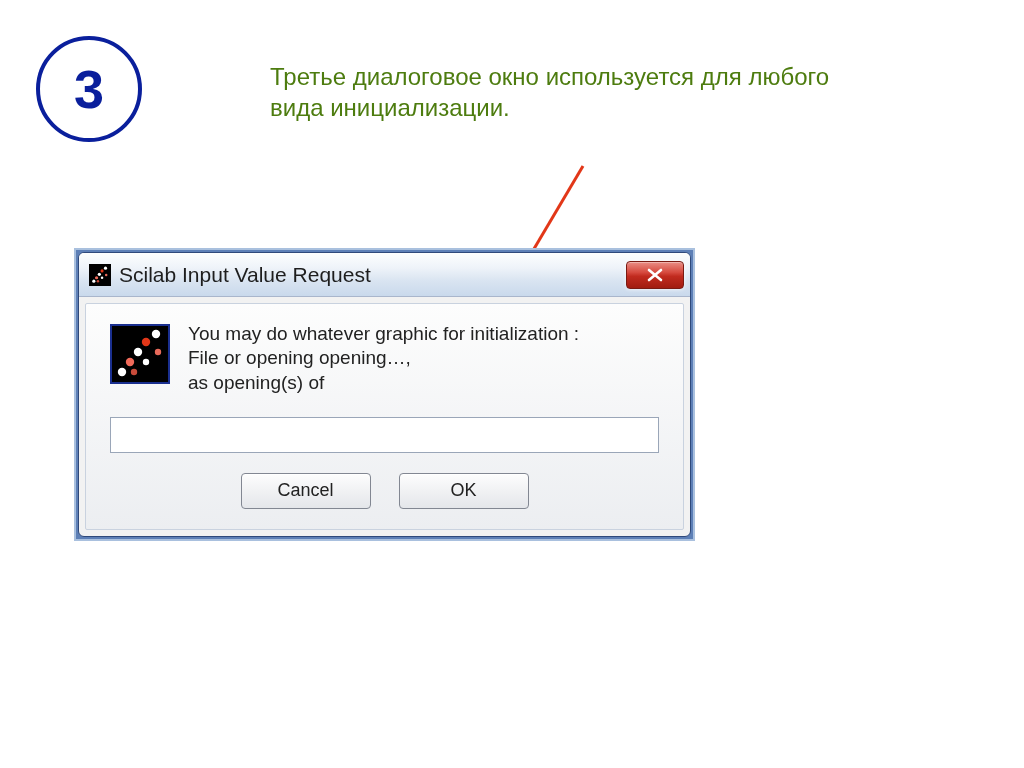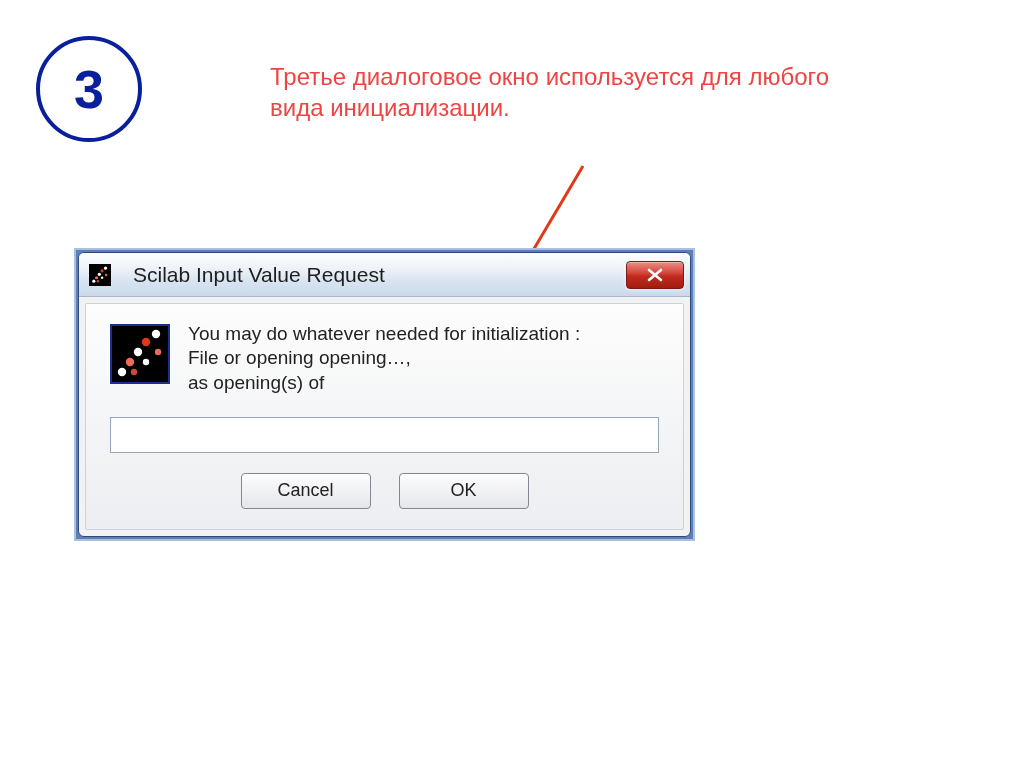"Третье диалоговое окно используется для" .desc { color: #ef4444 -> #4d7c0f }
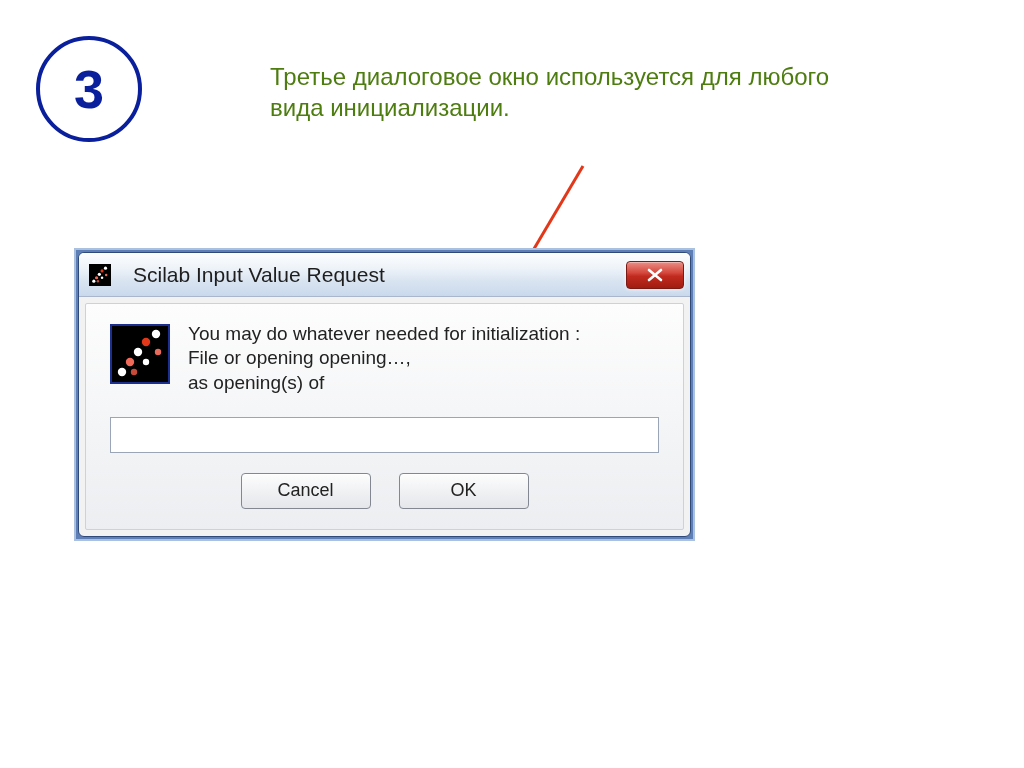"Scilab Input Value Request" .title-text { margin-left: 14px -> none }
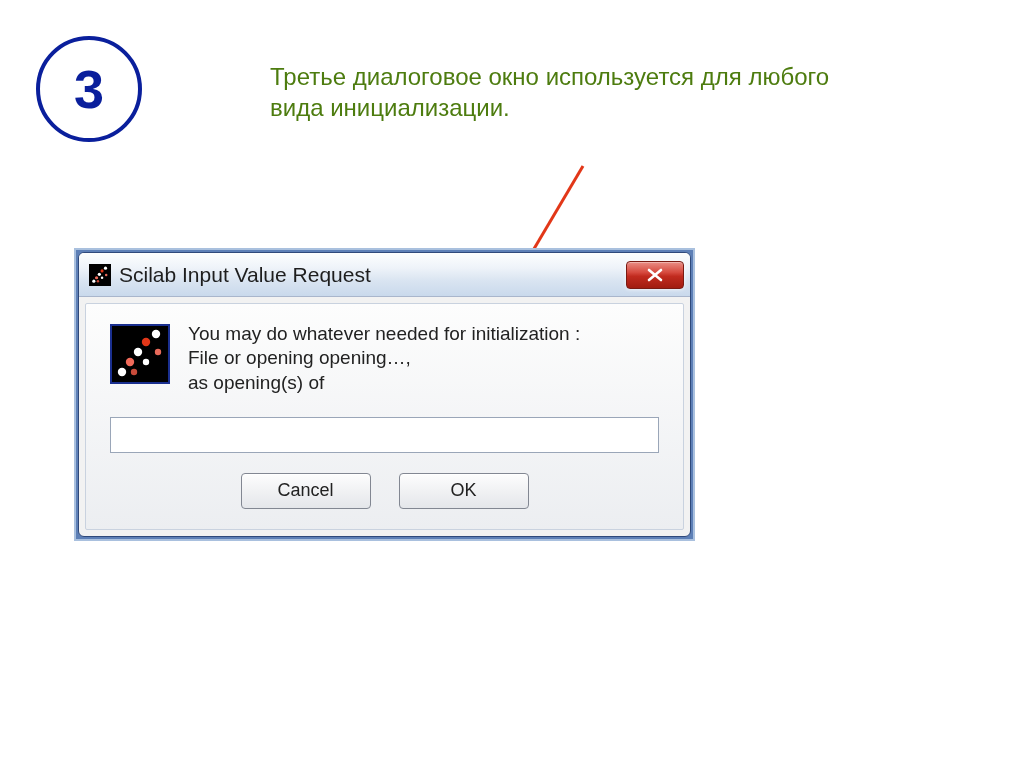"You may do whatever needed" span { text: needed -> graphic }
